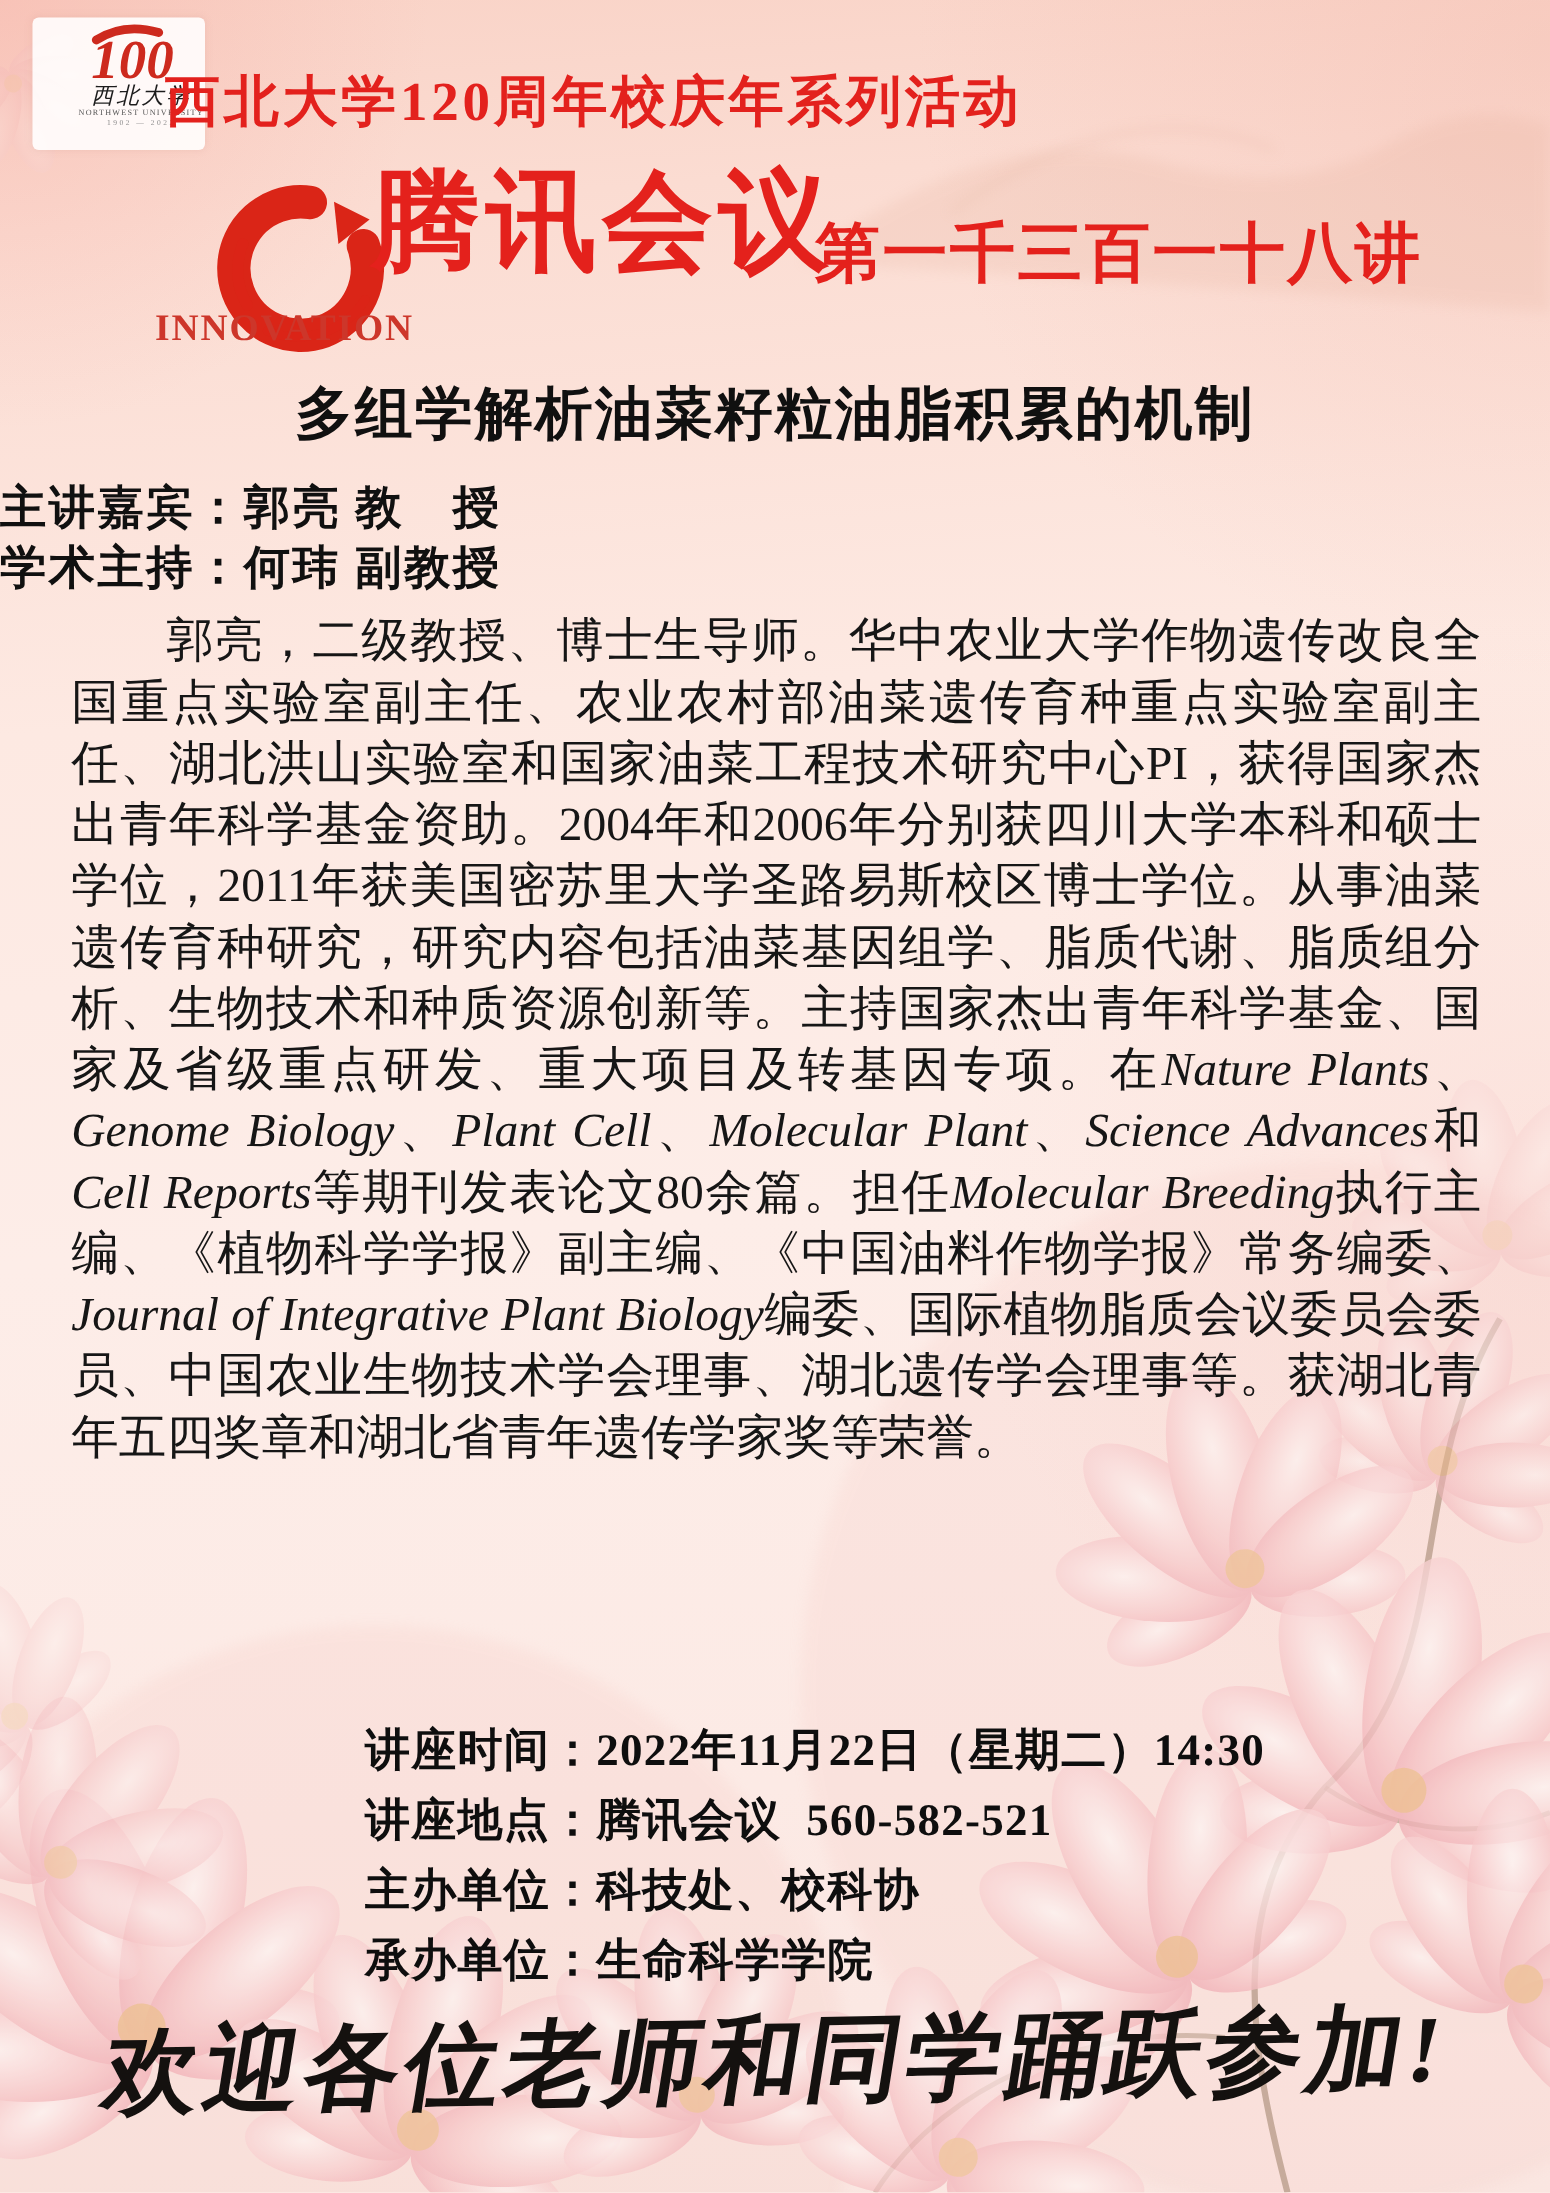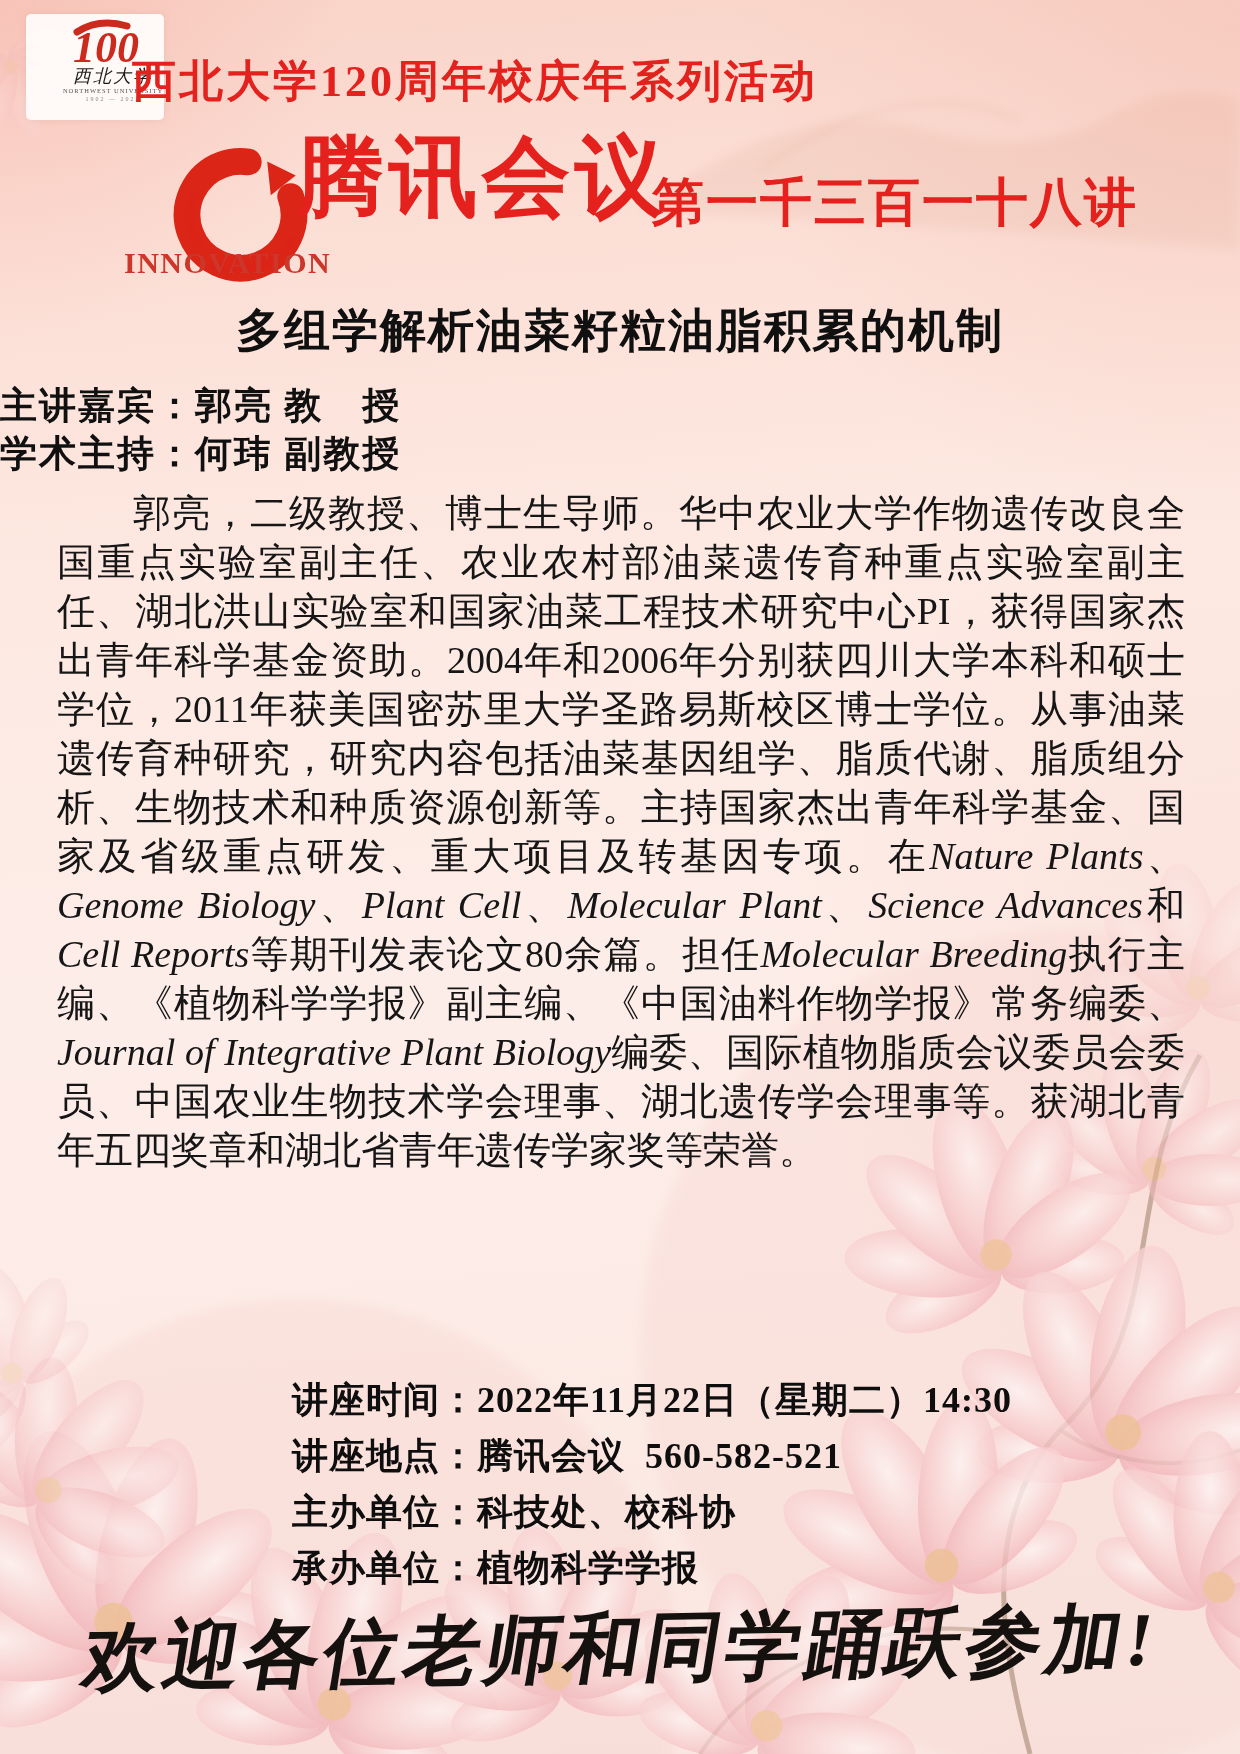"植物科学学报" span.d-value { text: 植物科学学报 -> 生命科学学院 }
